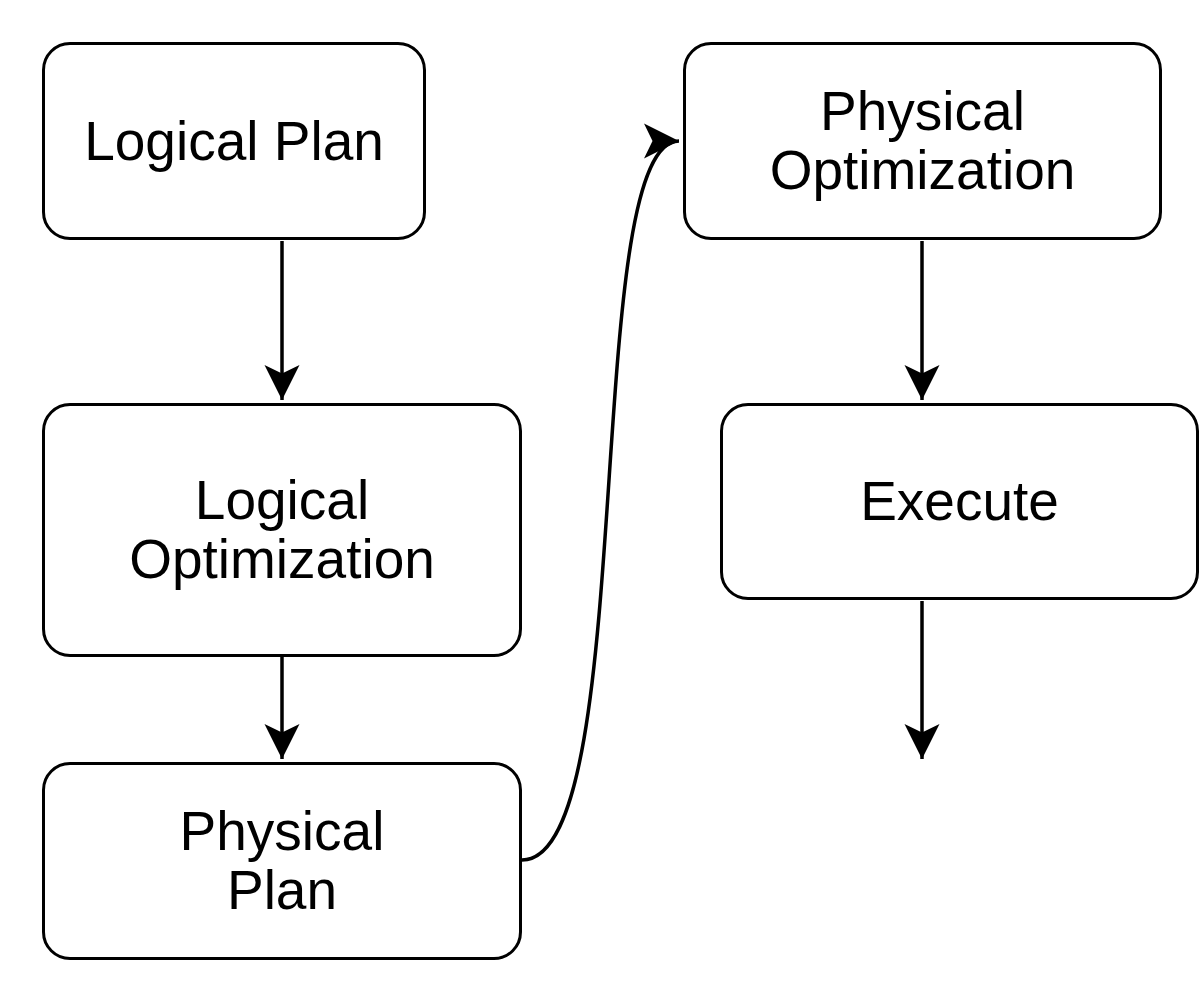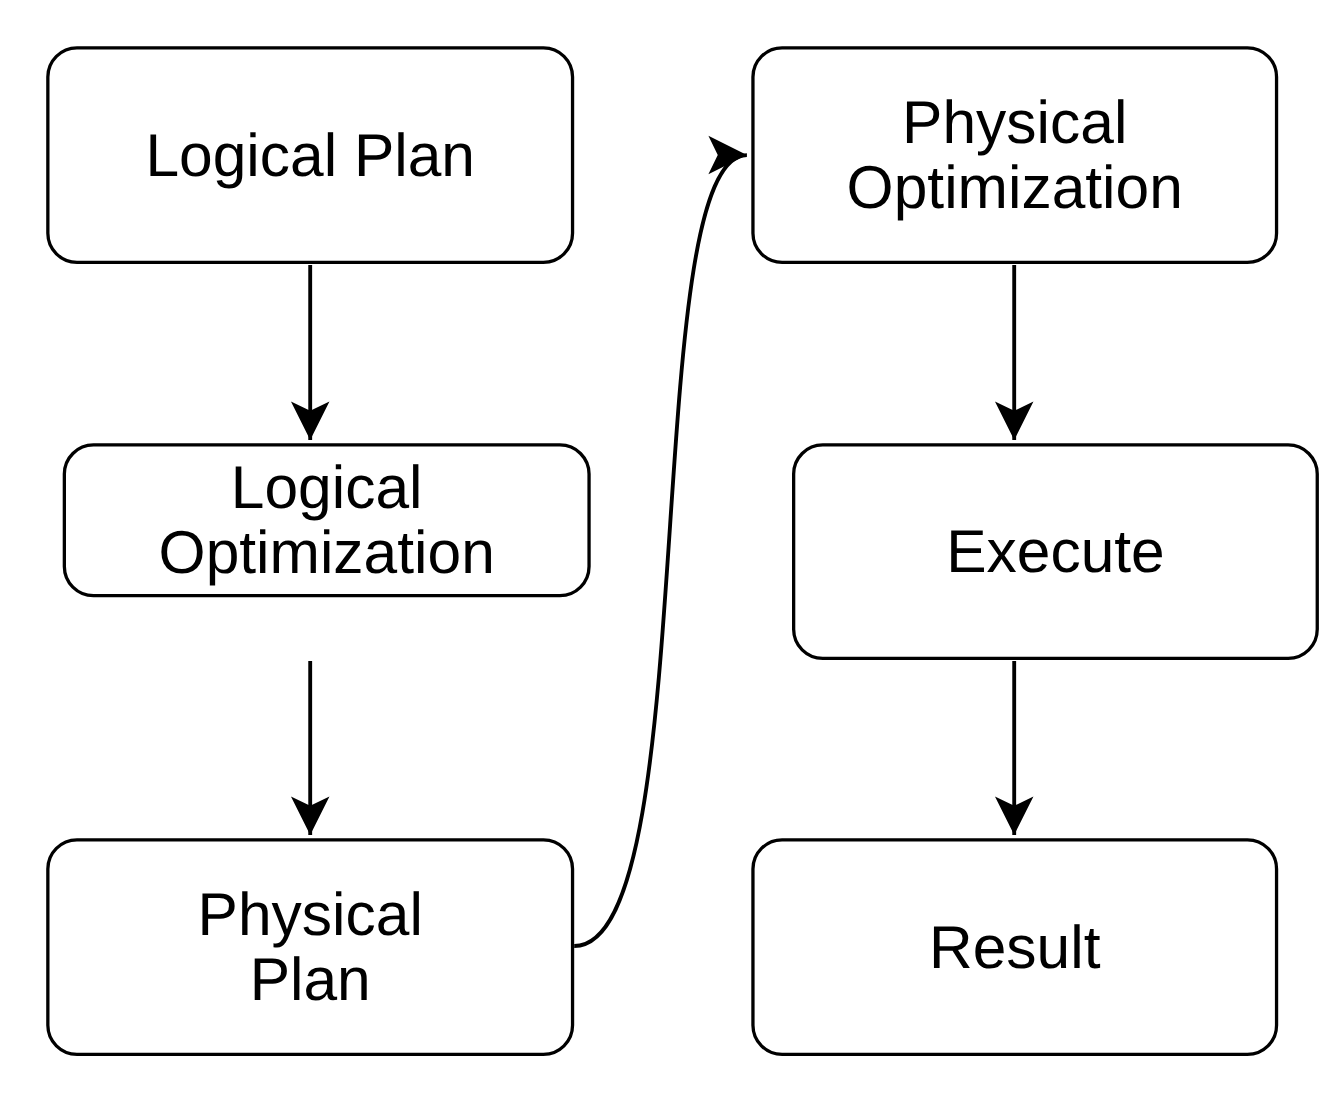"Logical Plan" #n-logical-plan { width: 480px -> 384px }
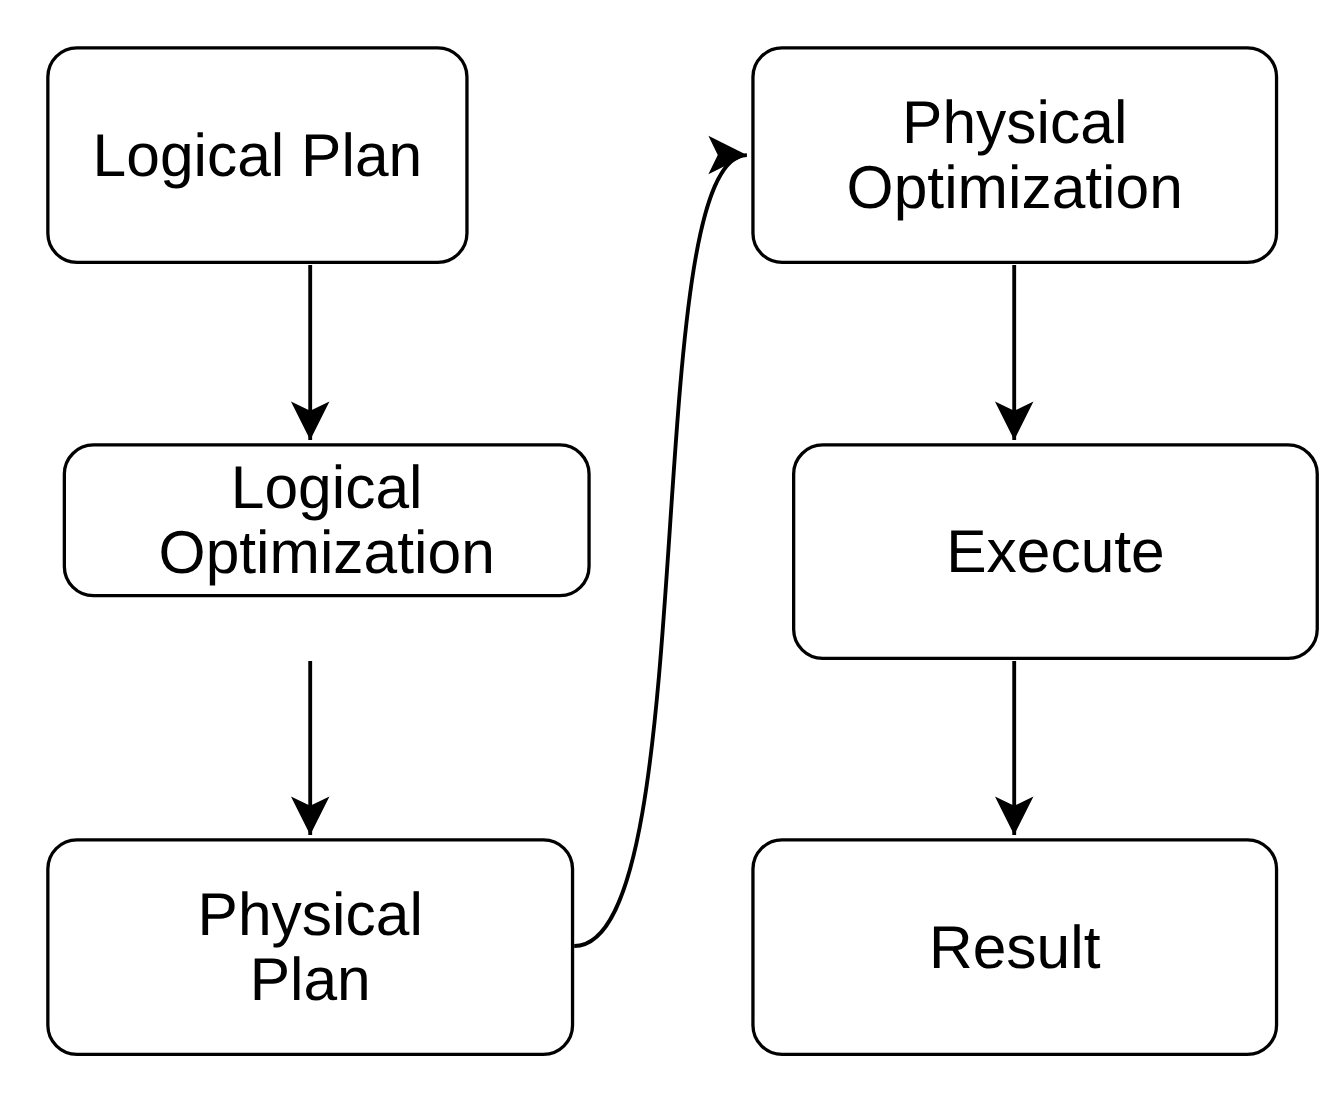"Logical" #n-logical-optimization { height: 140px -> 254px; margin-left: 15px -> none }
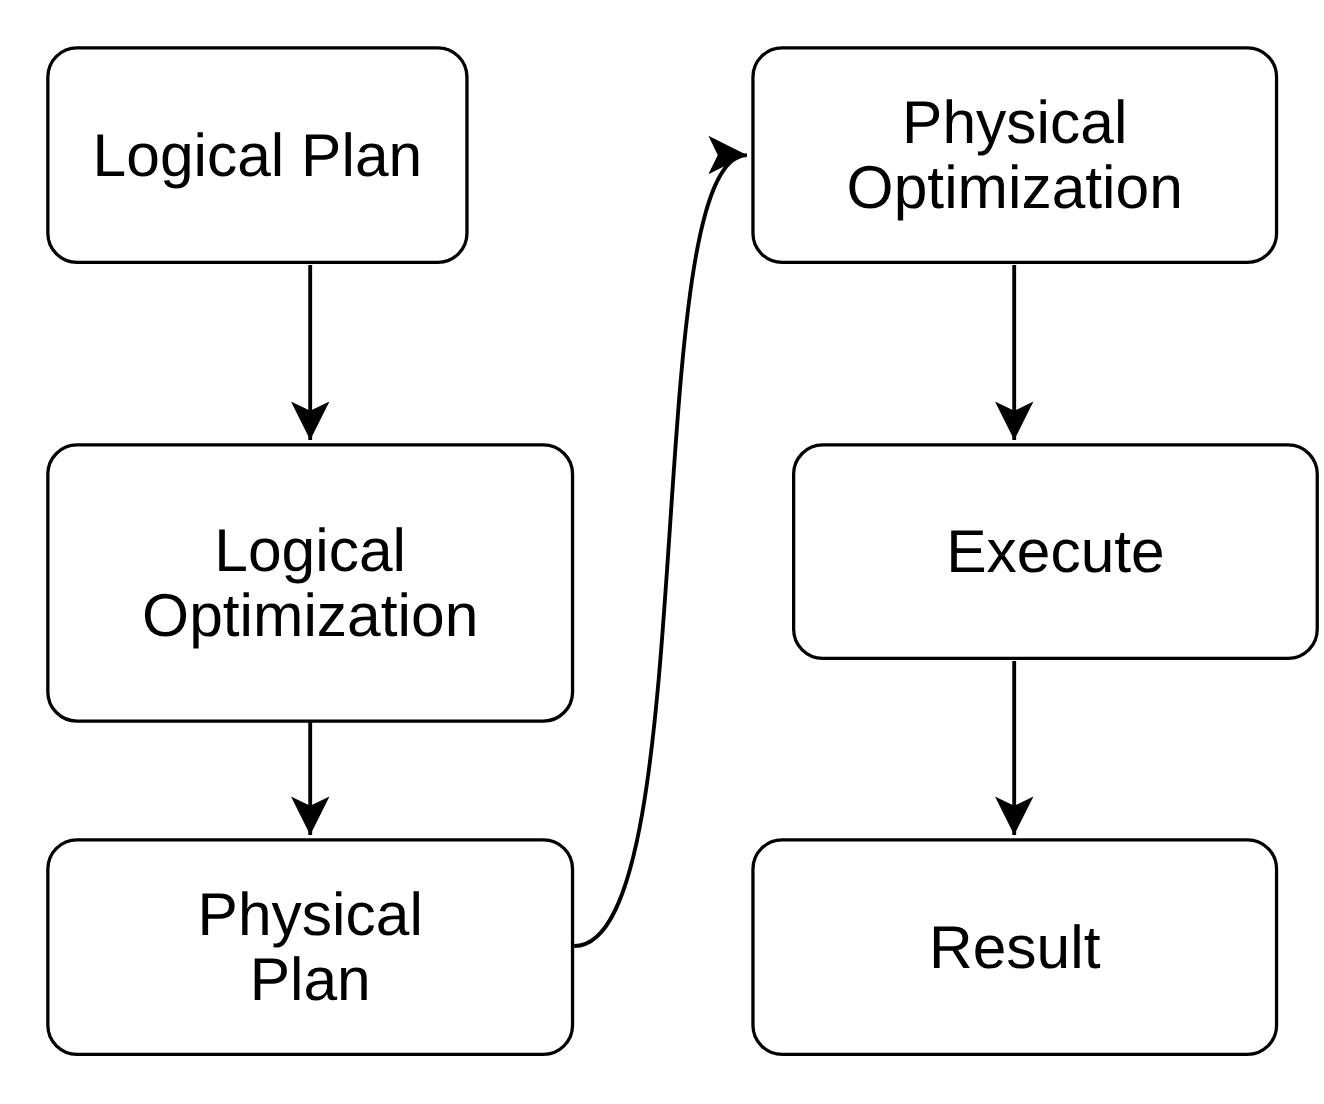"Result" div.node { html: <div> <span>Result</span> </div> -> none }
